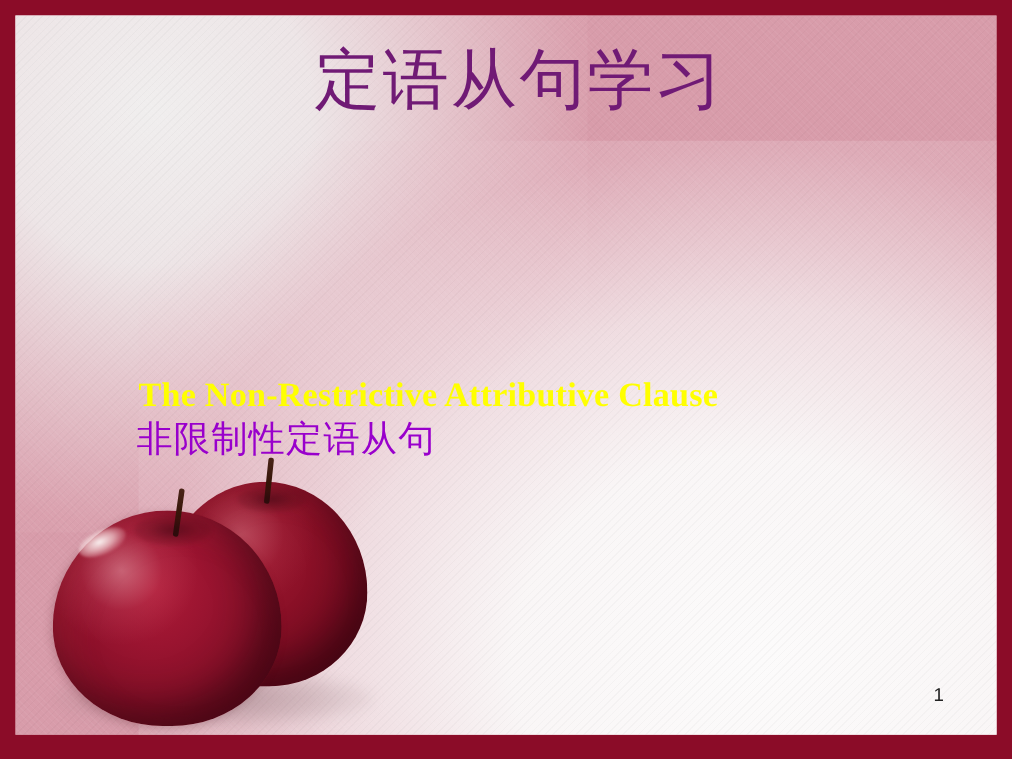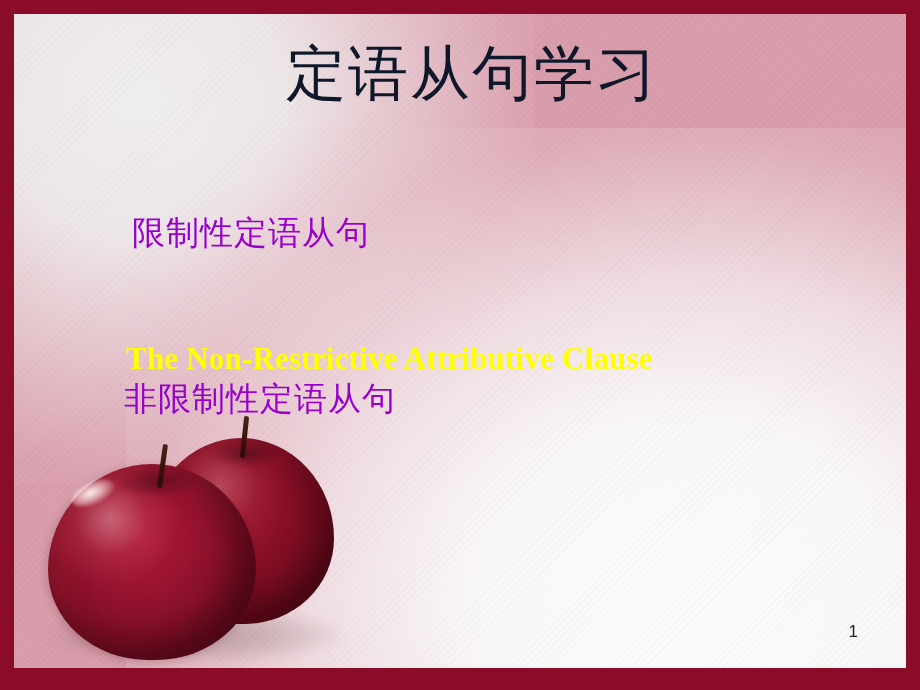"定语从句学习" #title { color: #0f172a -> #701a75 }
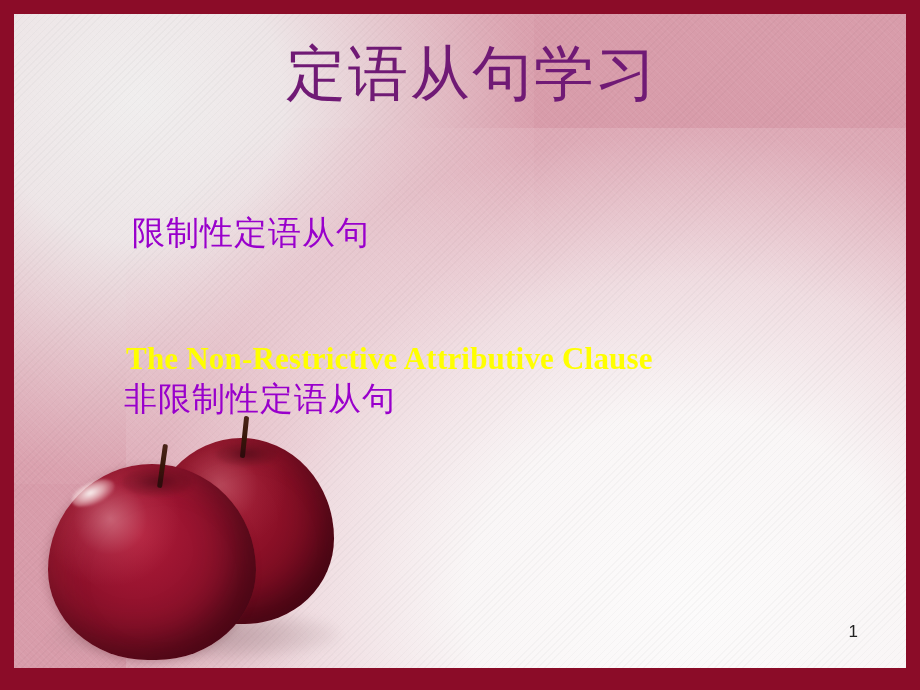"限制性定语从句" div.cn-line { html: <div>限制性定语从句</div> -> none }
